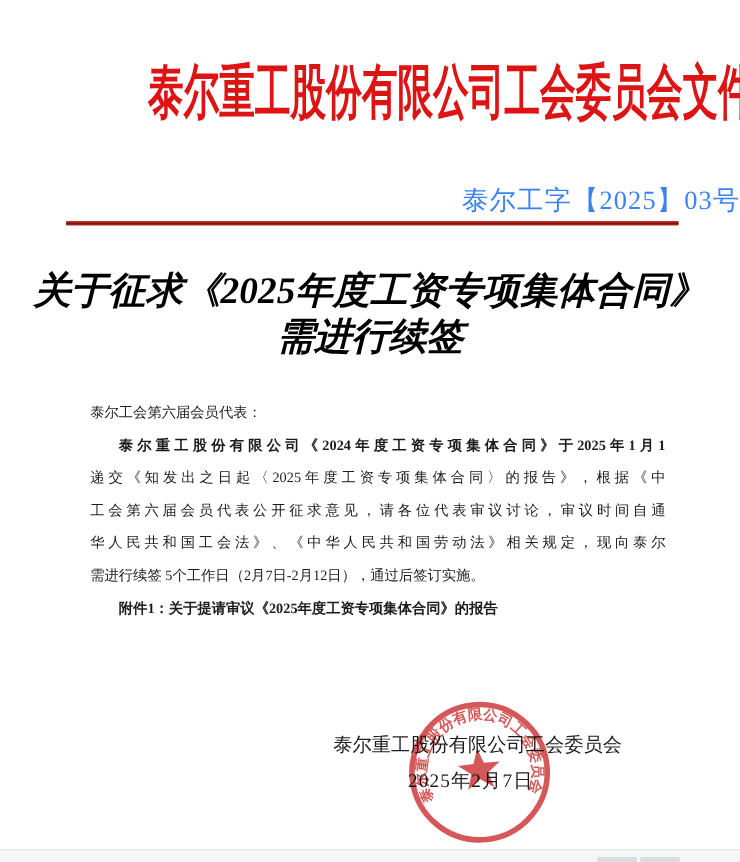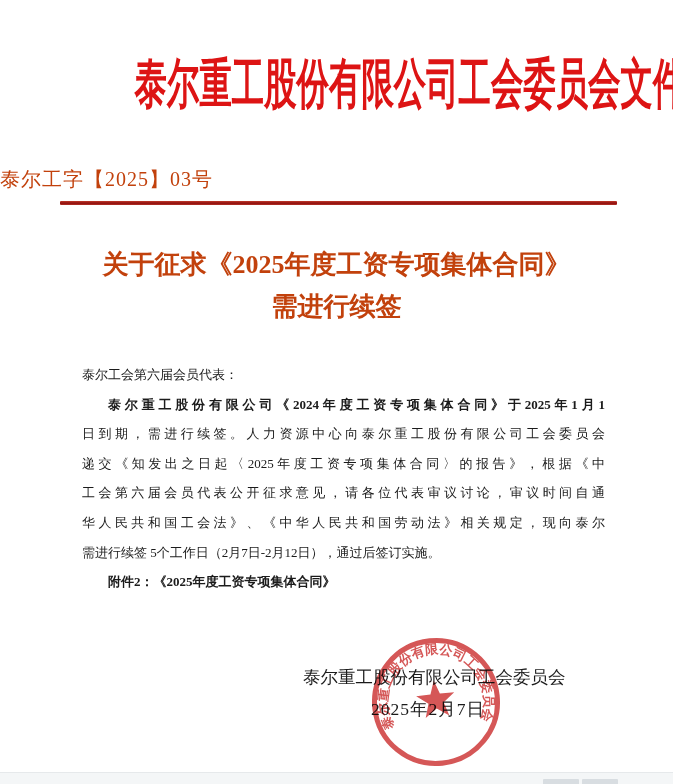"泰尔工字【2025】03号" .doc-number { color: #c2410c -> #3b82f6; font-size: 20px -> 24px; text-align: left -> right }
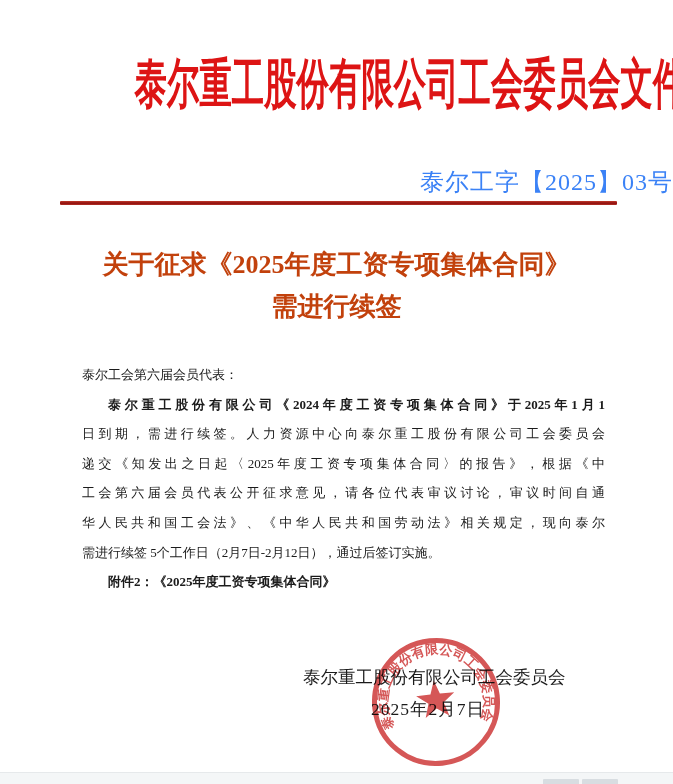"关于征求《2025年度工资专项集体合同》" .notice-title { color: #c2410c -> #000000; font-size: 26px -> 34px; font-style: none -> italic }
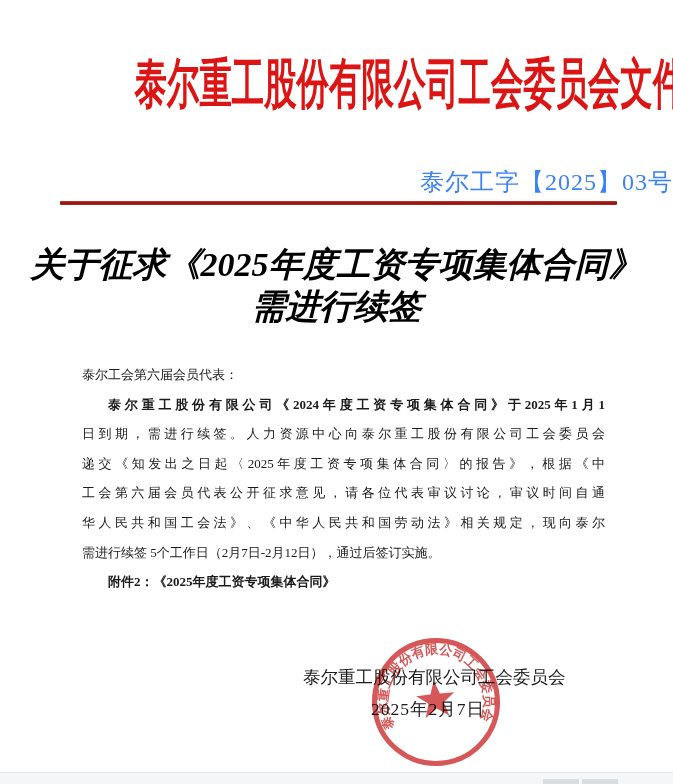"日到期，需进行续签。人力资源中心向泰尔重工股份有限公司工会委员会" div.line { html: <div>日到期，需进行续签。人力资源中心向泰尔重工股份有限公司工会委员会</div> -> none }
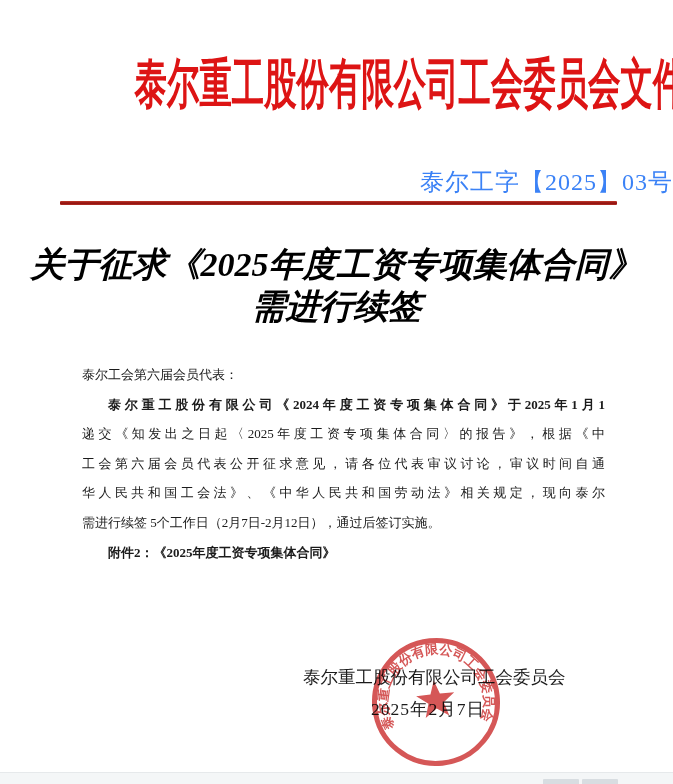"附件1：关于提请审议《2025年度工资专项集体合同》的报告" div.line { html: none -> <div>附件1：关于提请审议《2025年度工资专项集体合同》的报告</div> }
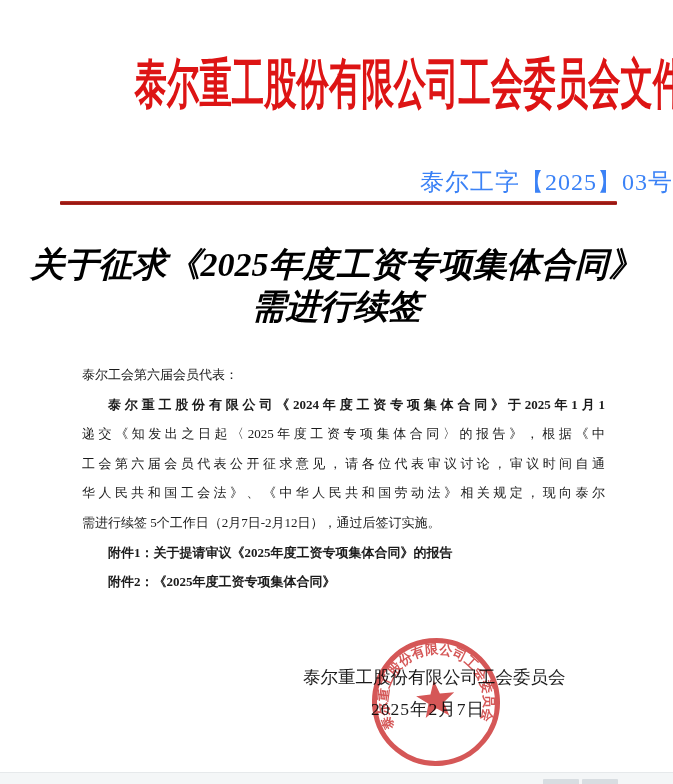"附件2：《2025年度工资专项集体合同》" div.line { html: <div>附件2：《2025年度工资专项集体合同》</div> -> none }
